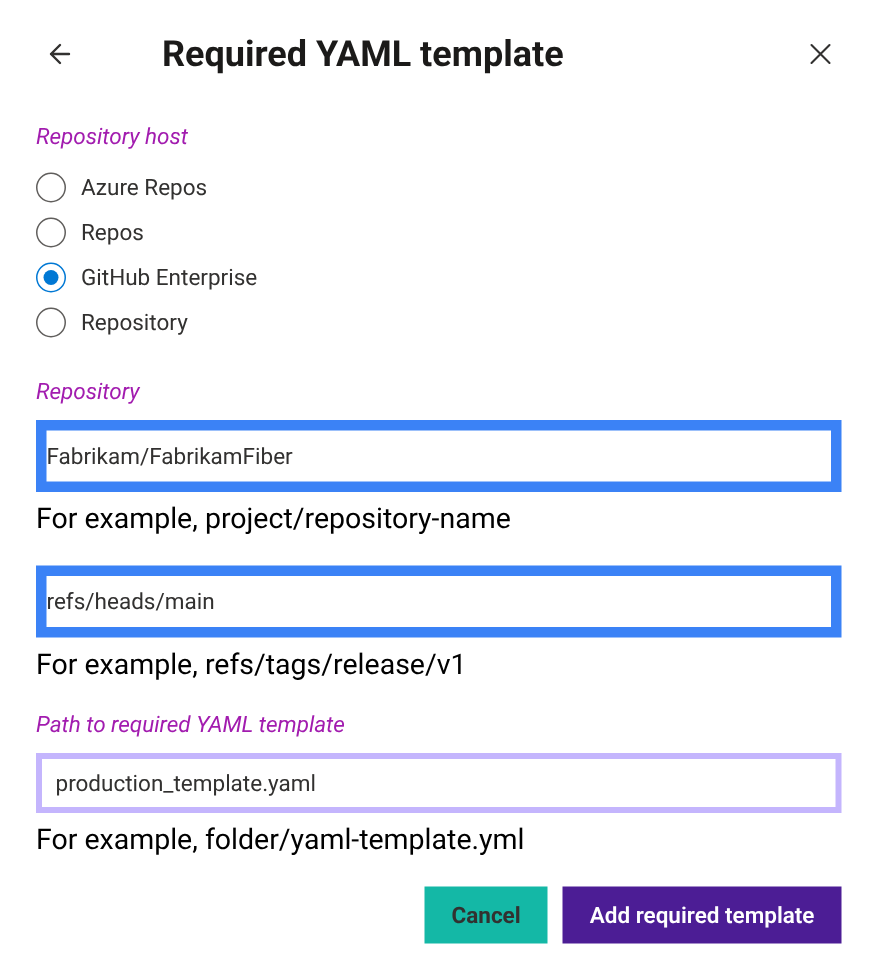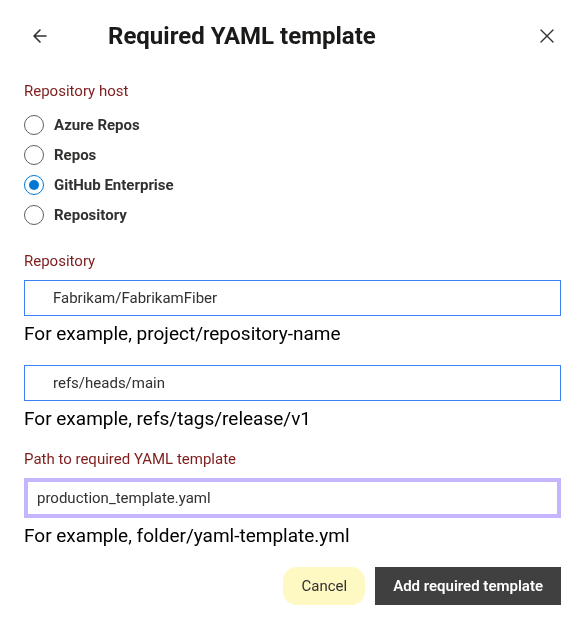"Repository host" .section-label { color: #7f1d1d -> #a21caf; font-style: none -> italic }
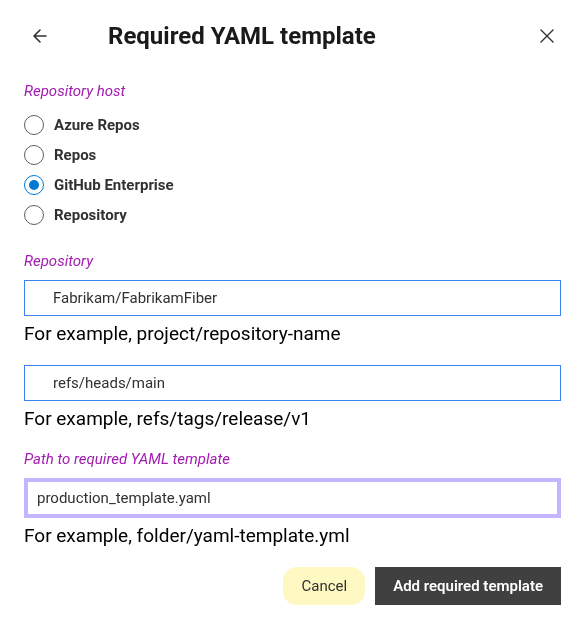"Azure Repos" .radio-row { font-weight: bold -> none }
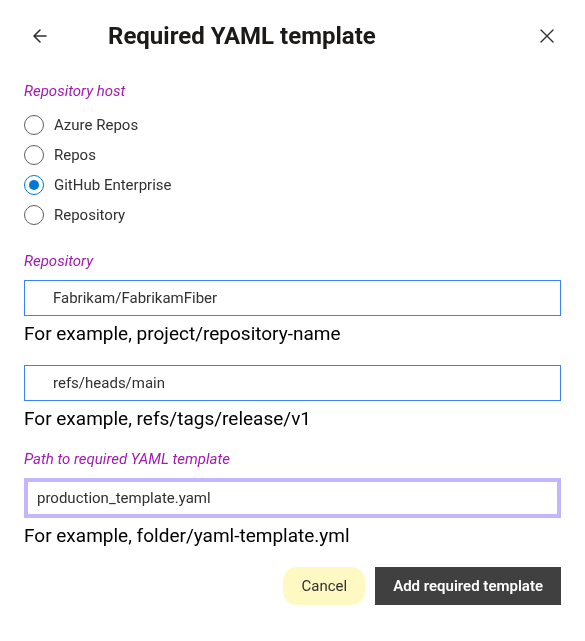"Fabrikam/FabrikamFiber" .text-input { border: 1px solid #3b82f6 -> 7px solid #3b82f6; padding: 8px 28px -> 8px 0 }
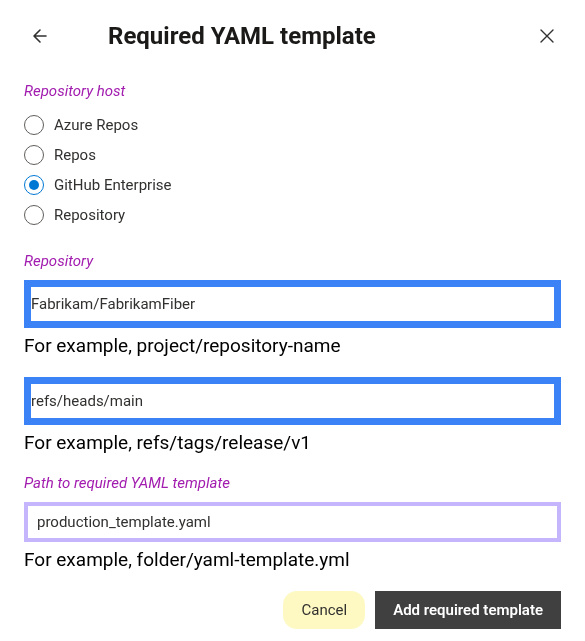"Cancel" .btn-secondary { background: #fef9c3 -> #14b8a6; border-radius: 14px -> none; font-weight: 400 -> 700 }
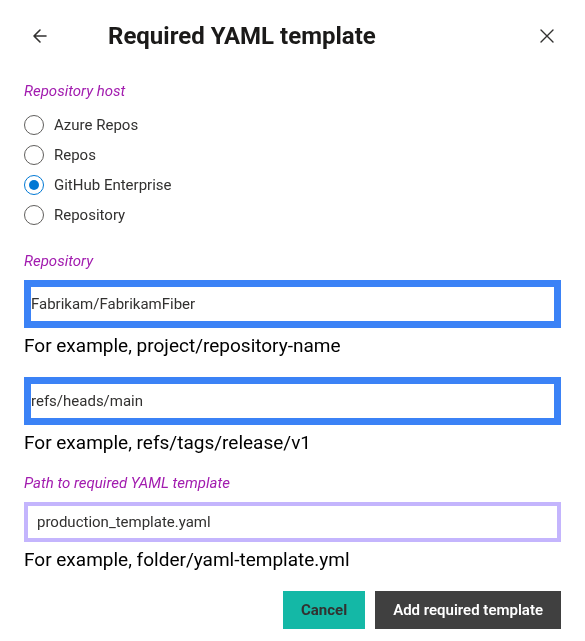"Add required template" .btn-primary { background: #404040 -> #4c1d95 }
